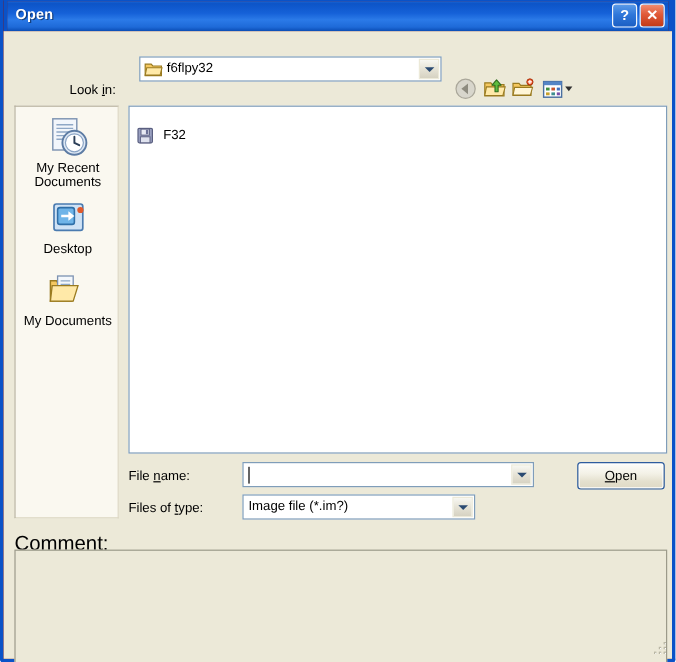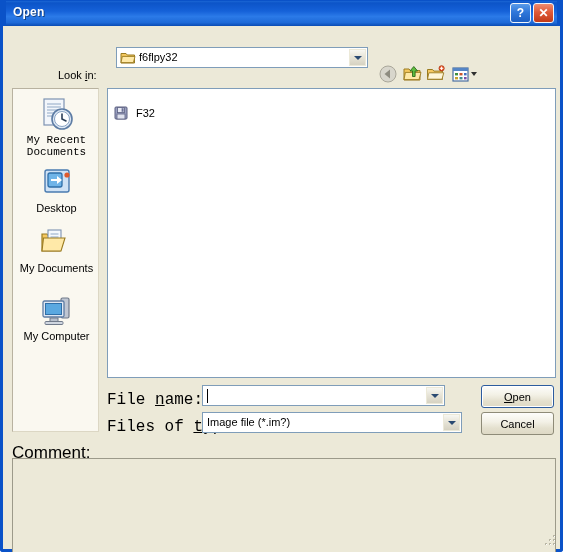"My Recent Documents" div.place { font-family: Liberation Mono, monospace -> none }
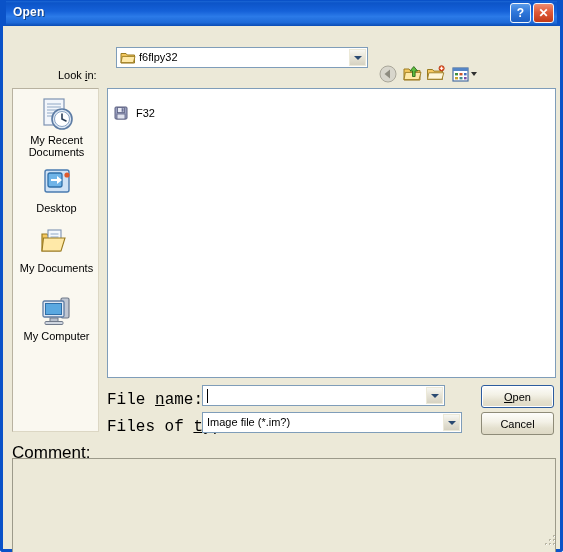"My Computer" div.place { html: <div> <div> <svg> <rect></rect> <rect></rect> <rect></rect> <rect></rect> <rect></rect> </svg> </div> <div>My Computer</div> </div> -> none }
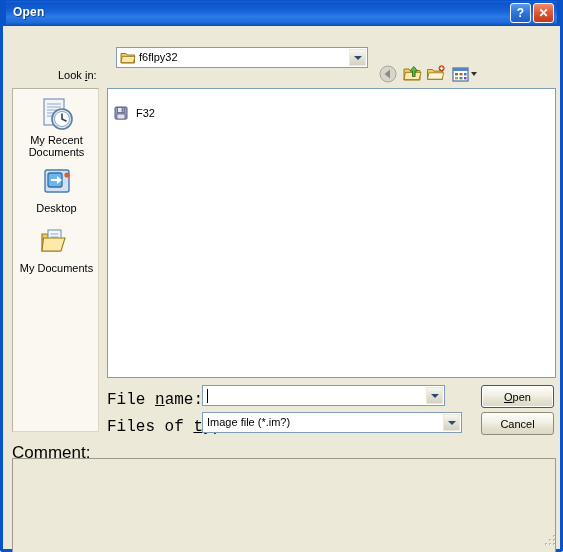"File name:" .form-label { font-family: Liberation Mono, monospace -> none; font-size: 16px -> 11px }
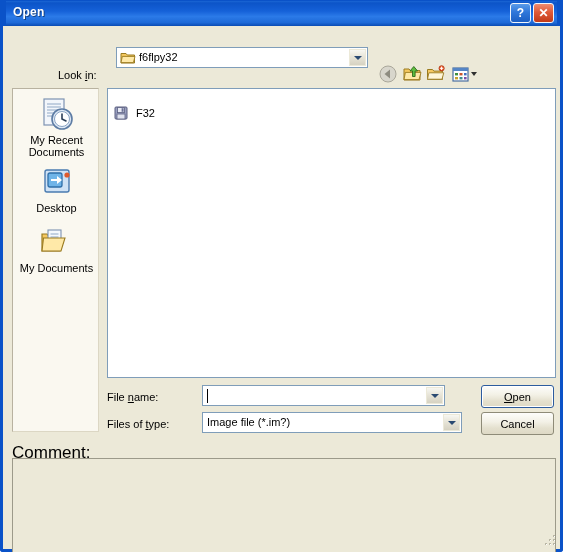"Image file (*.im?)" #filetype-combo { width: 260px -> 194px }
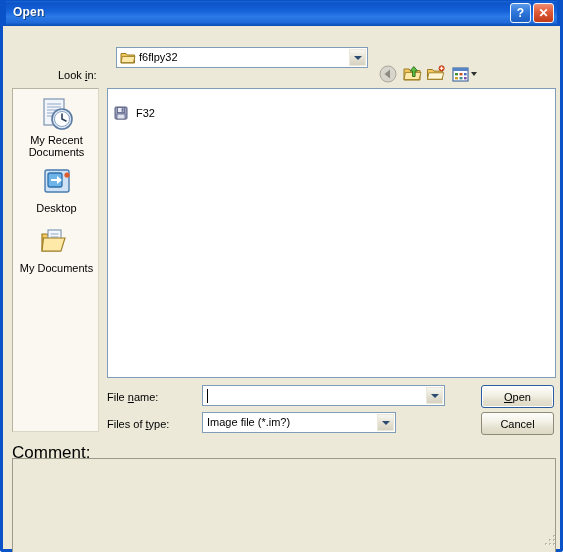"Cancel" div.btn { html: <div> <span>Cancel</span> </div> -> none }
